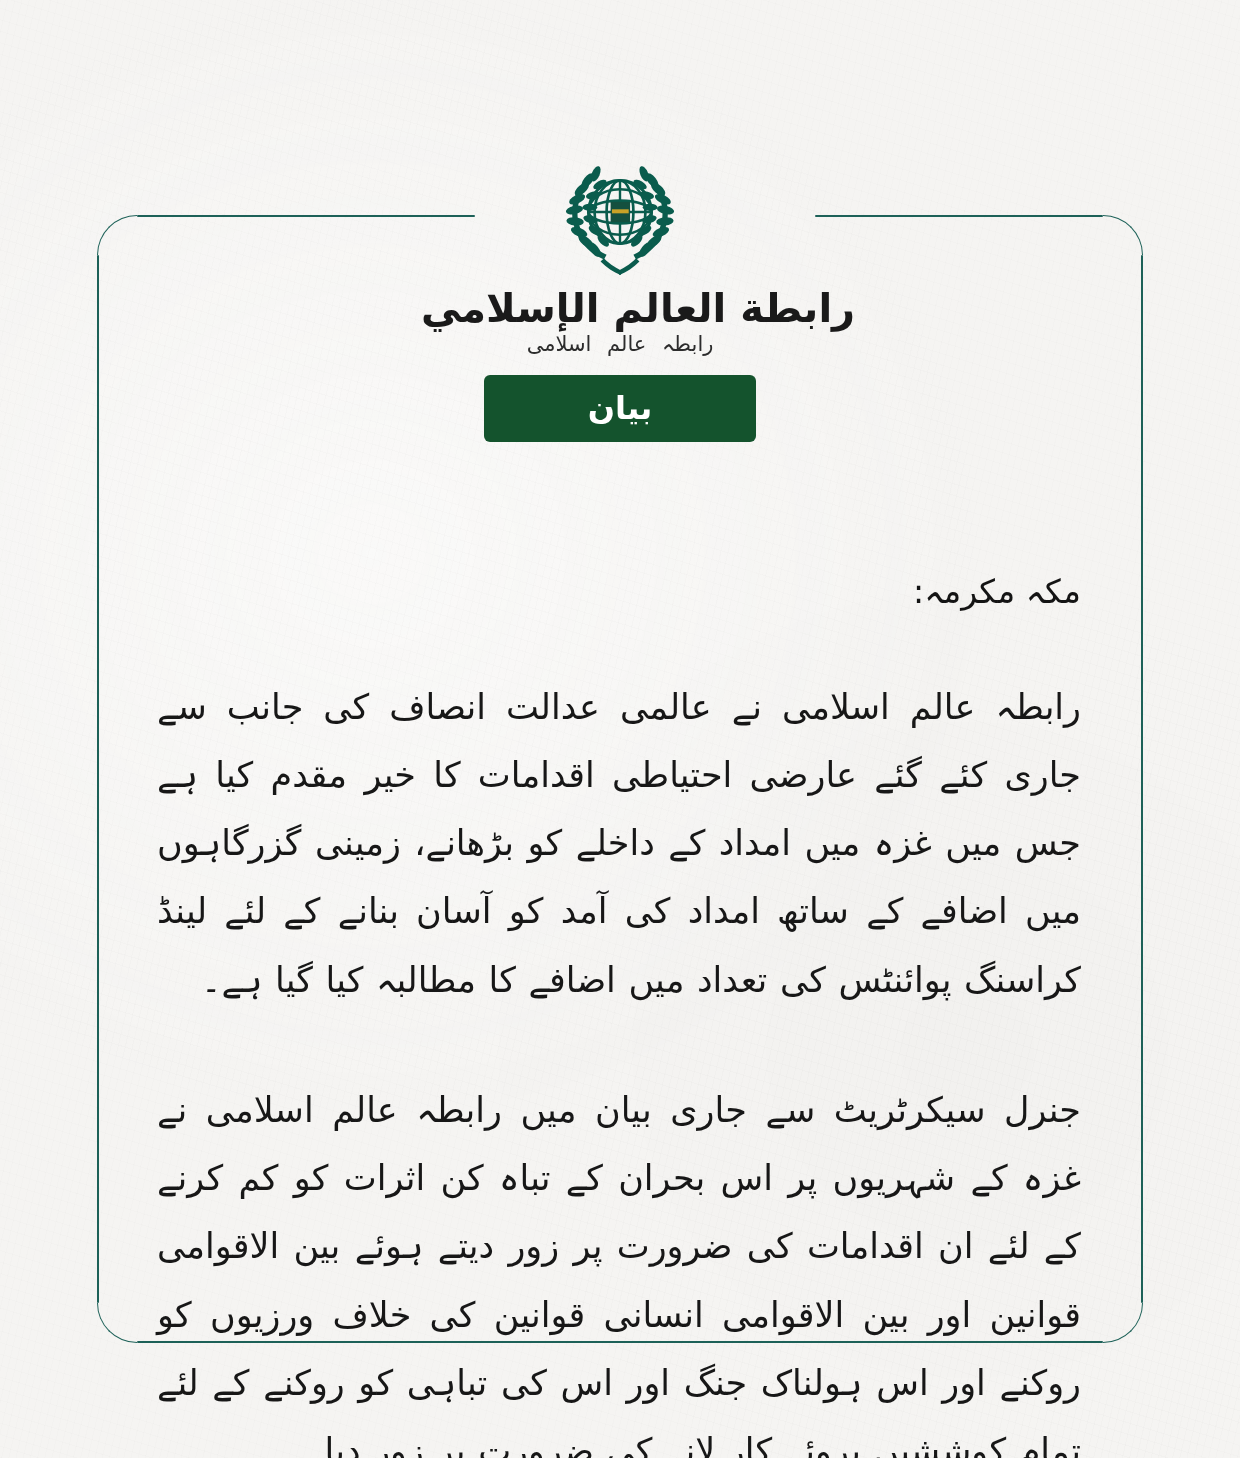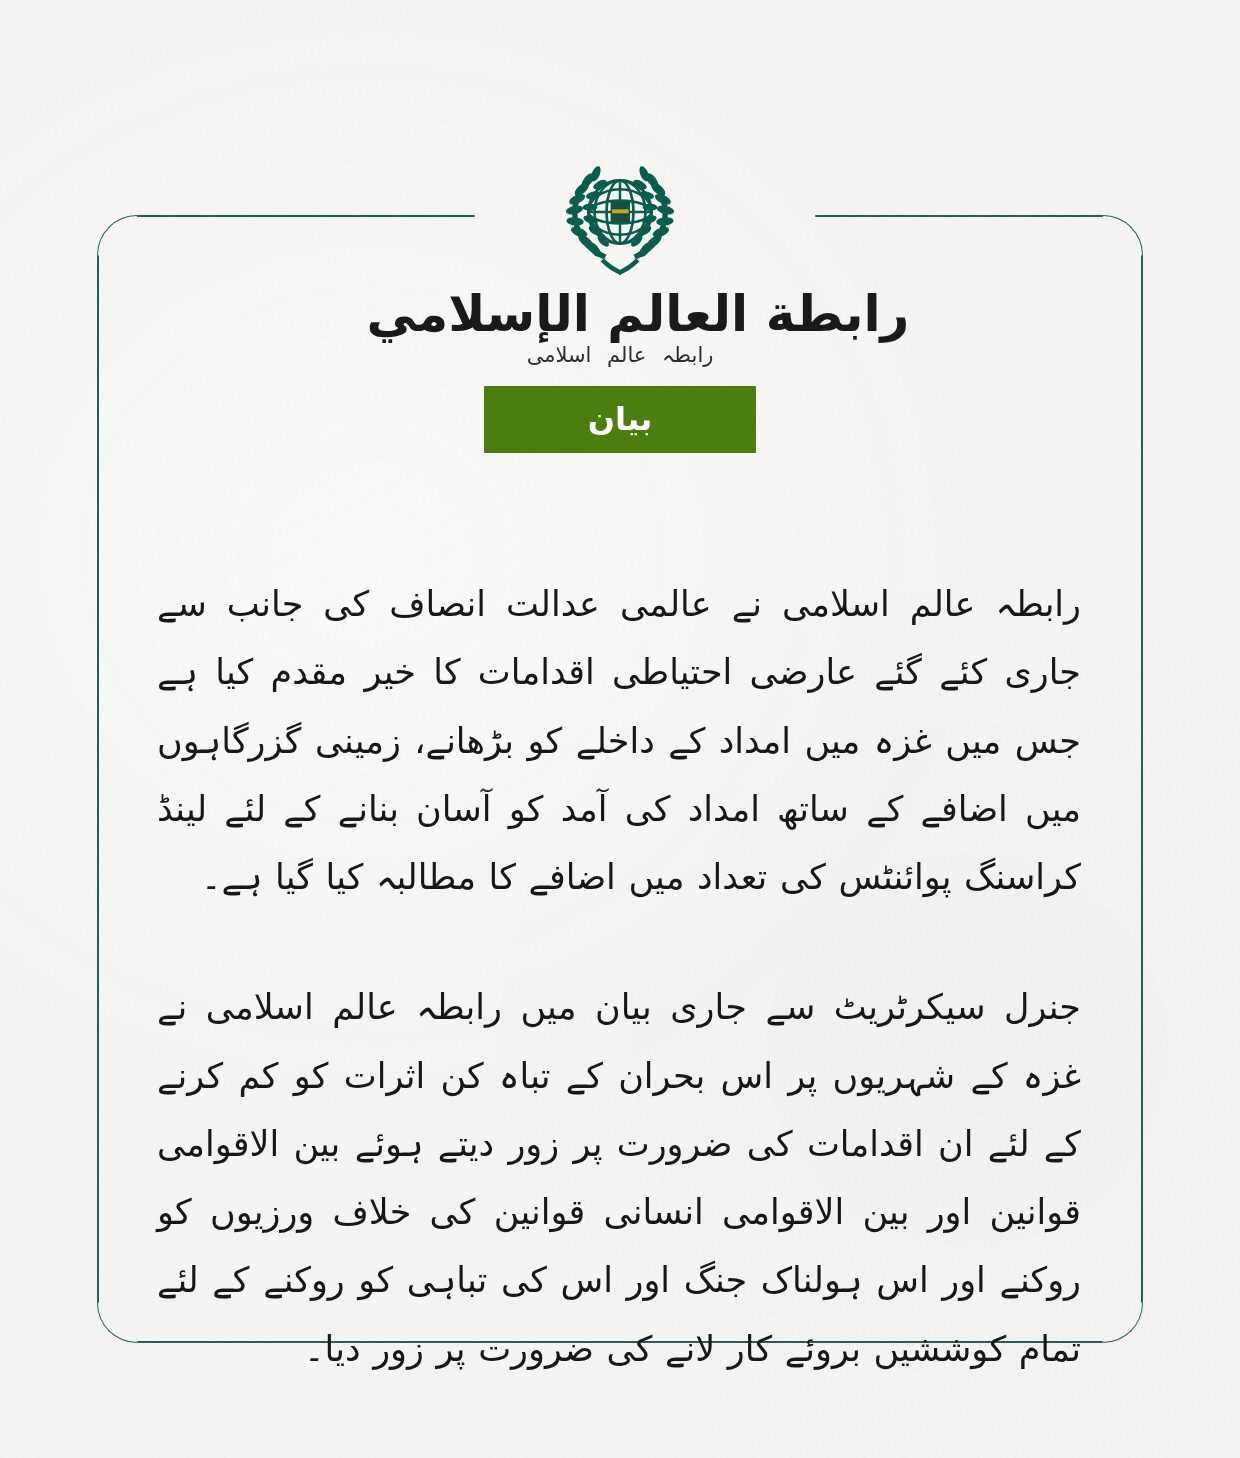"رابطة العالم الإسلامي" .org-name-ar { font-size: 50px -> 40px }
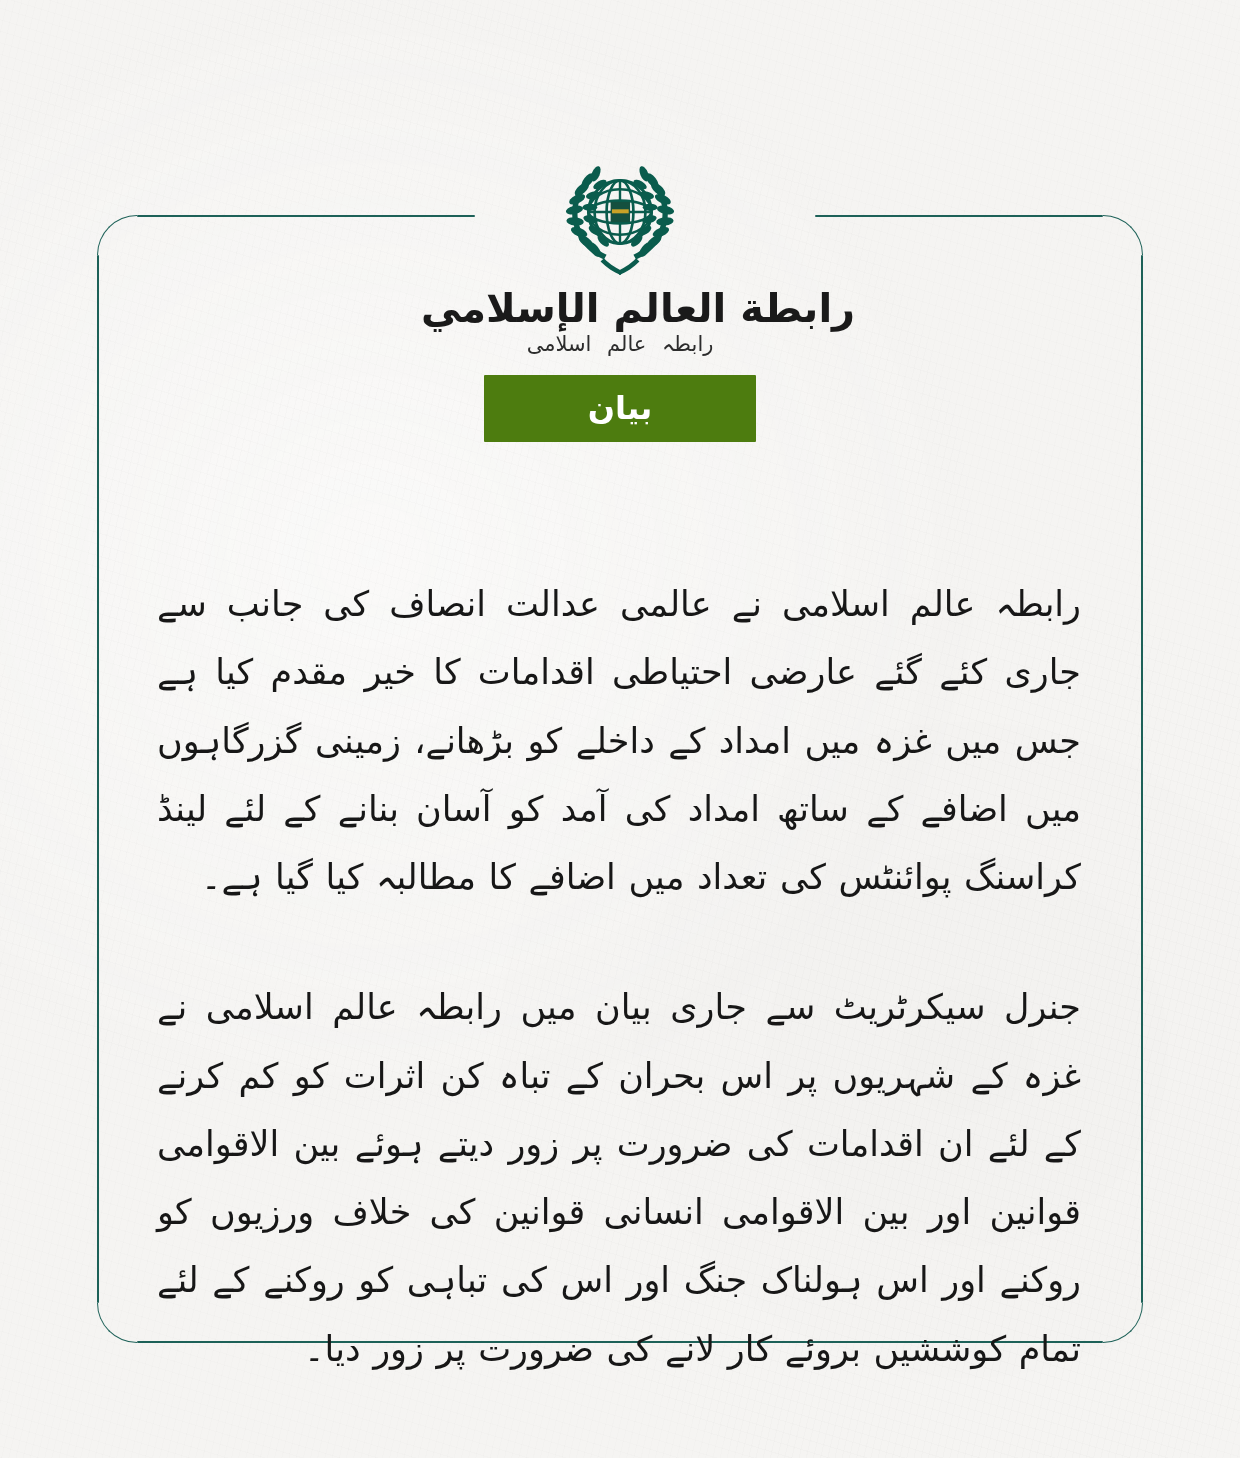"بیان" .badge { background: #4d7c0f -> #14532d; border-radius: 1px -> 6px }
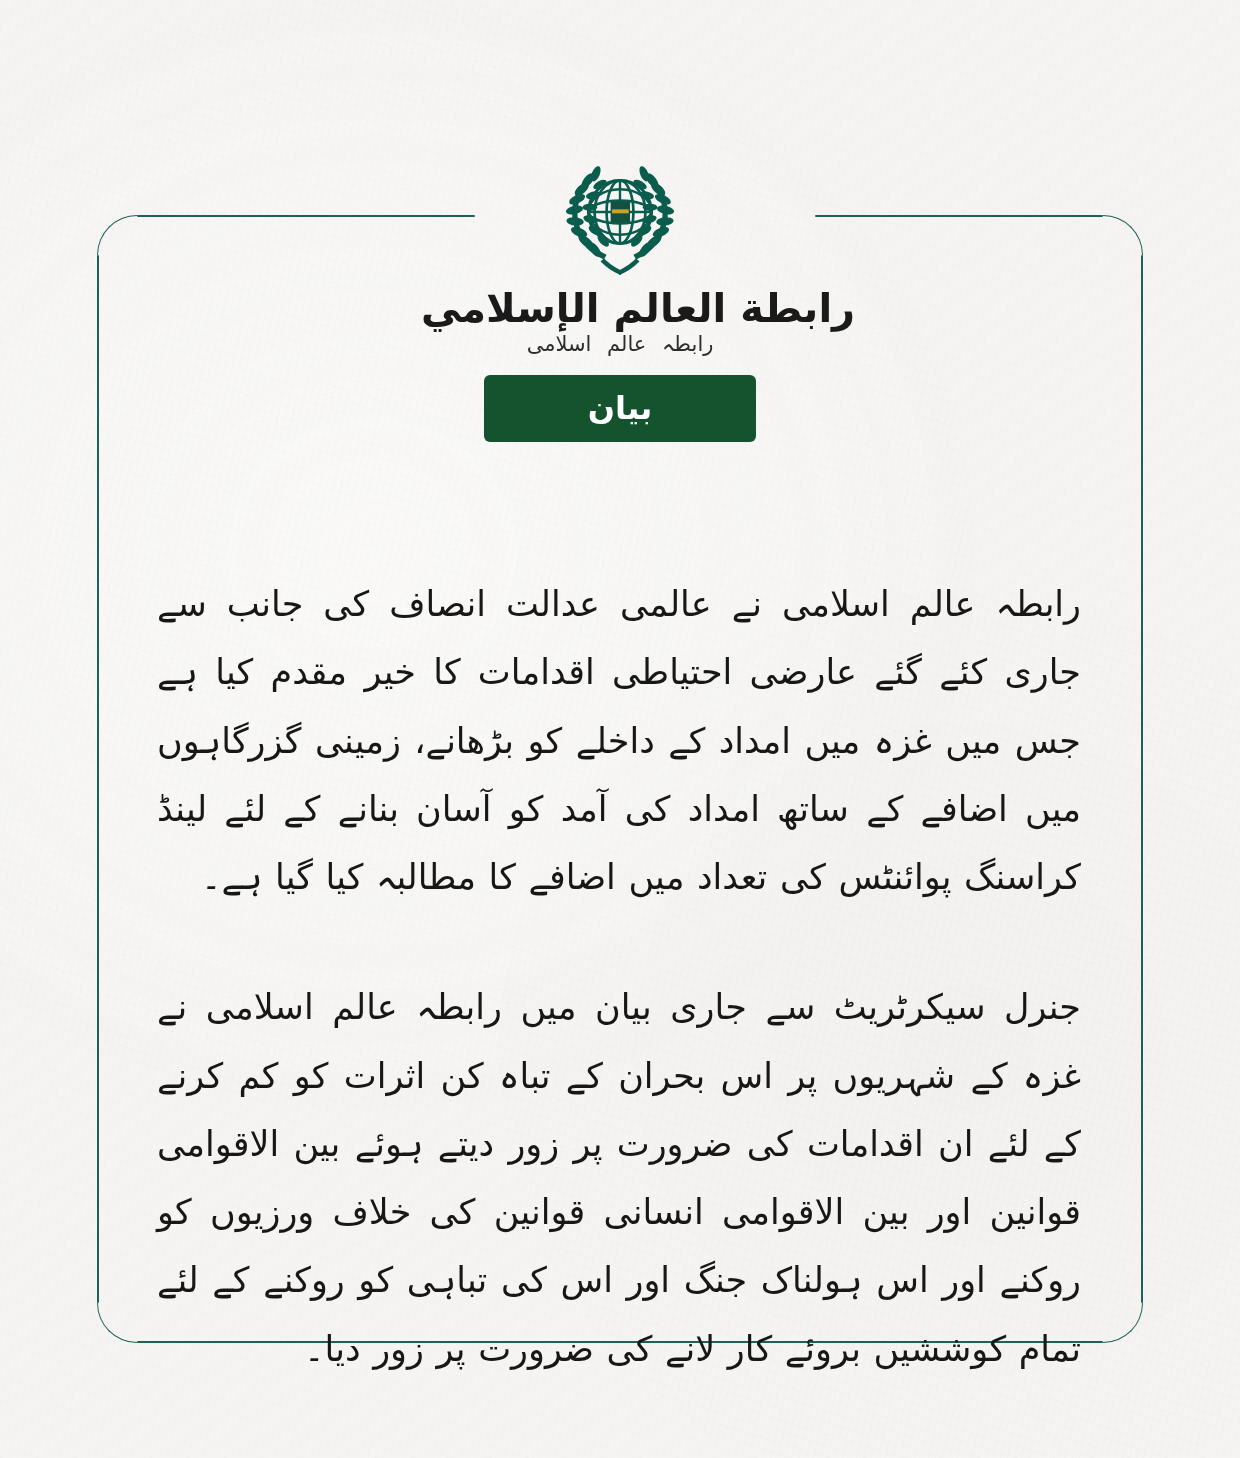"مکہ مکرمہ:" div.dateline { html: none -> <div>مکہ مکرمہ:</div> }
